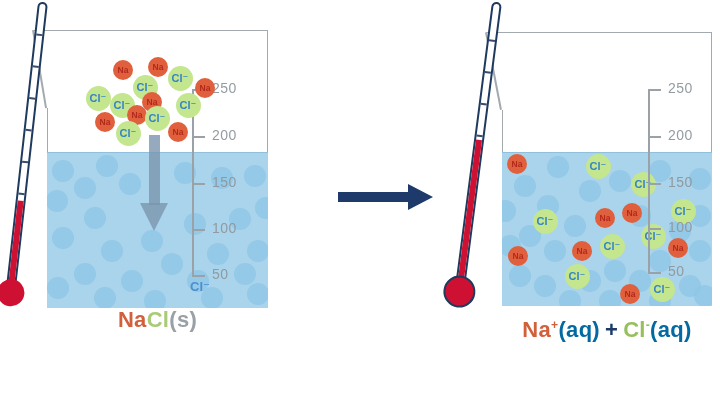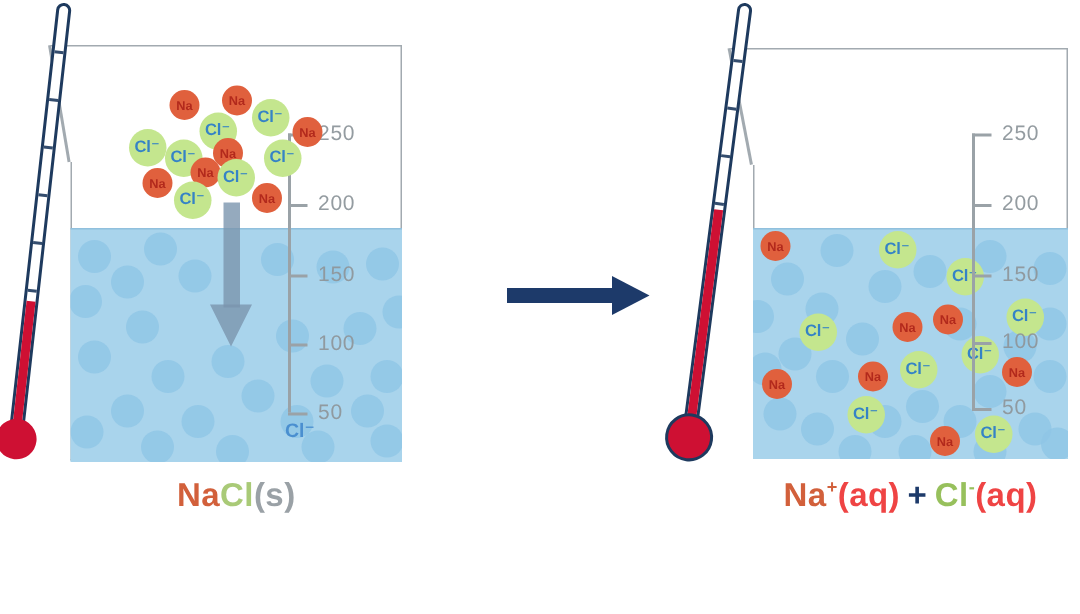"NaCl(s)" div.caption { top: 317px -> 307px }
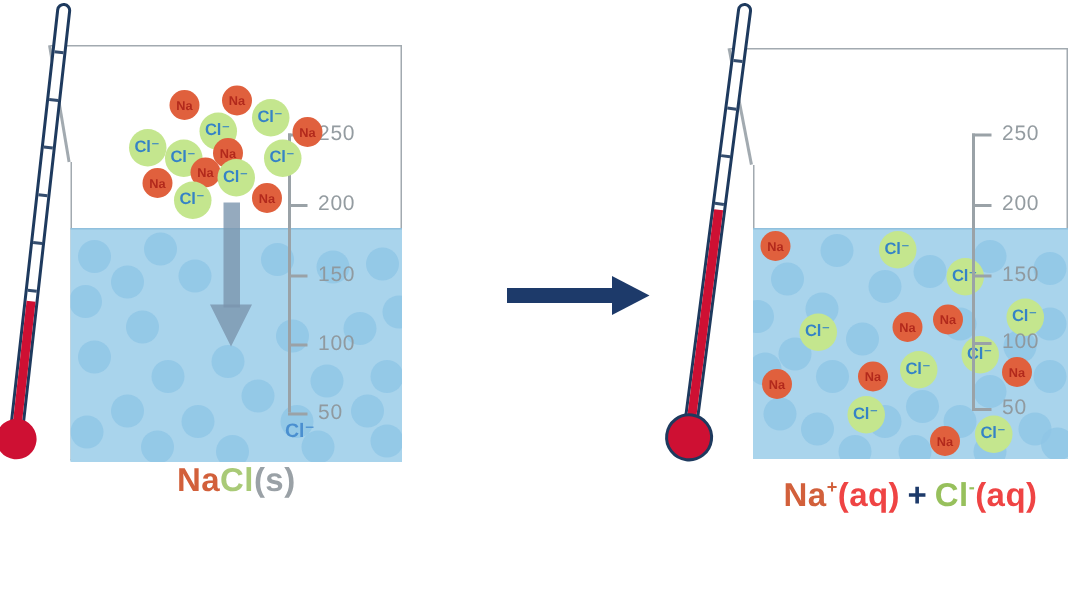"(aq)" .c-aq { color: #ef4444 -> #0369a1 }
